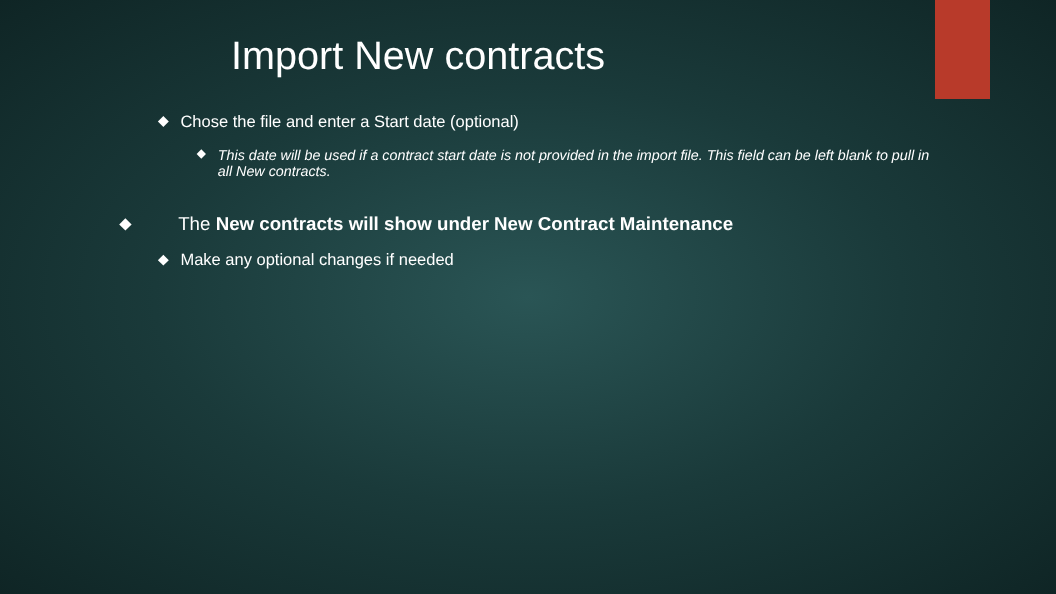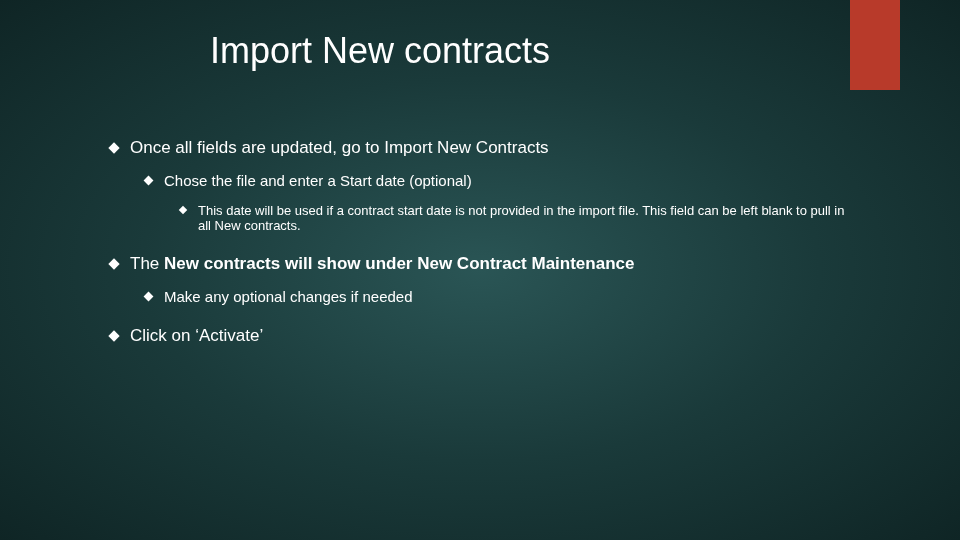"Import New contracts" .title { margin-bottom: 66px -> 30px }
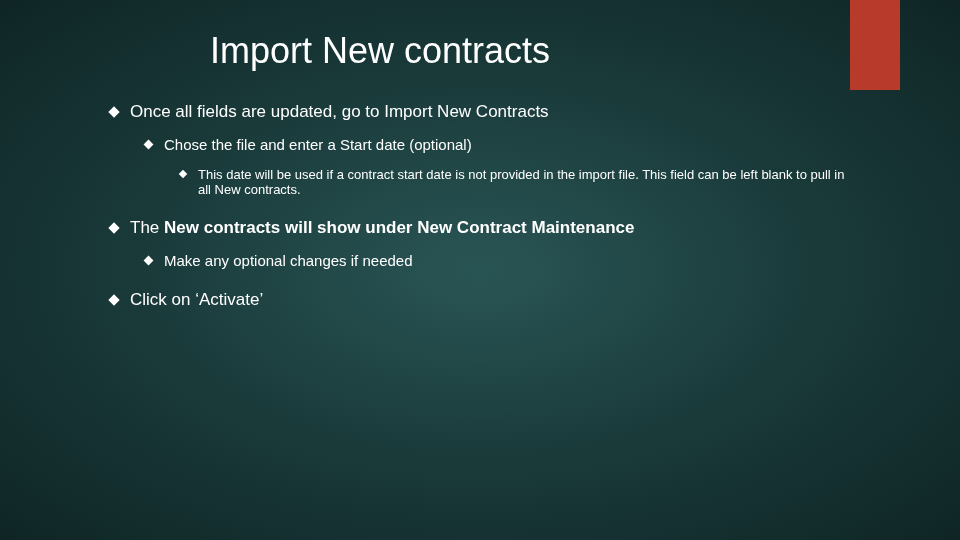"Once all fields are updated," li.level-1 { html: <li> <span></span> <span>Once all fields are updated, go to Import New Contracts</span> </li> -> none }
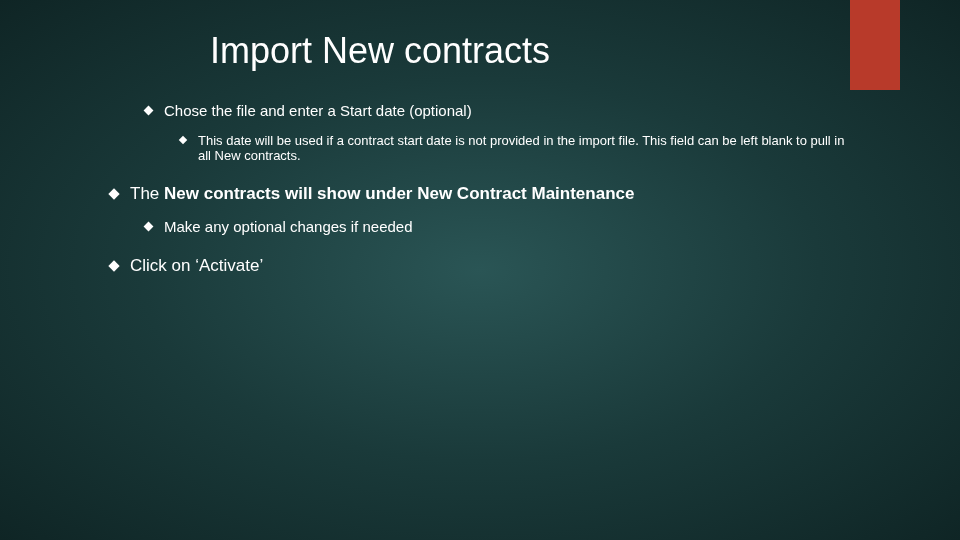"This date will be used" .level-3 { font-style: none -> italic }
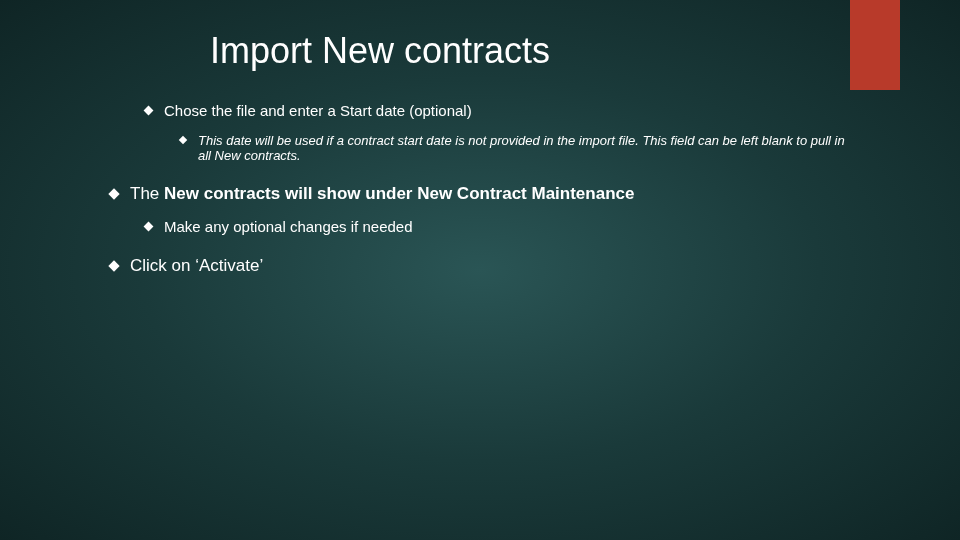"The New contracts will show" .spaced { gap: none -> 32px; margin-top: 21px -> 31px }
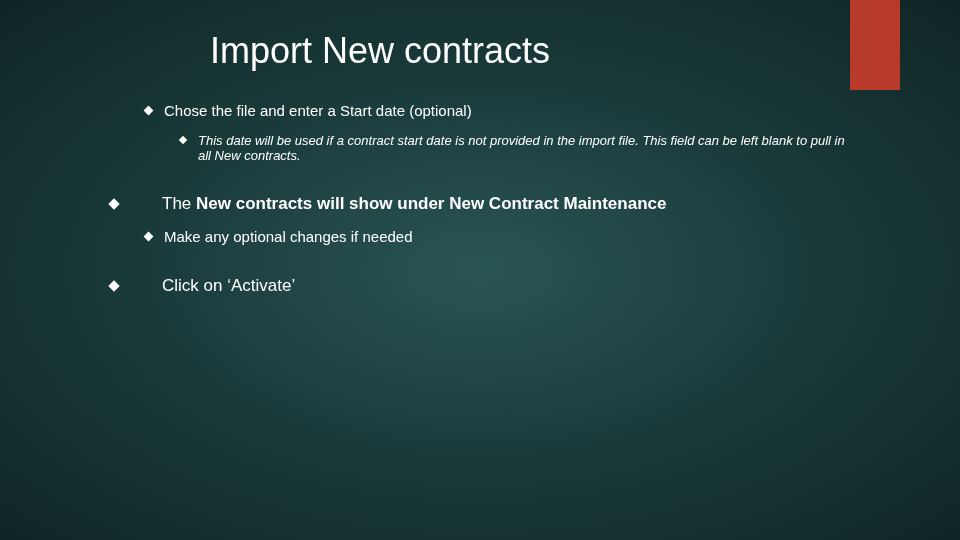"Click on ‘Activate’" li.level-1 { html: <li> <span></span> <span>Click on ‘Activate’</span> </li> -> none }
